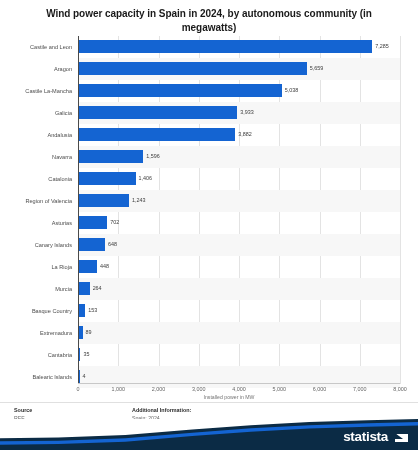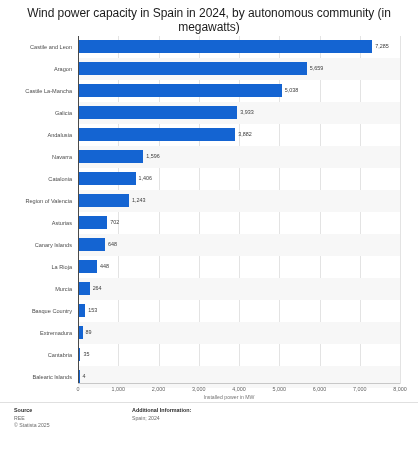"Wind power capacity in Spain" .chart-title { font-size: 12px -> 10px; font-weight: normal -> bold }
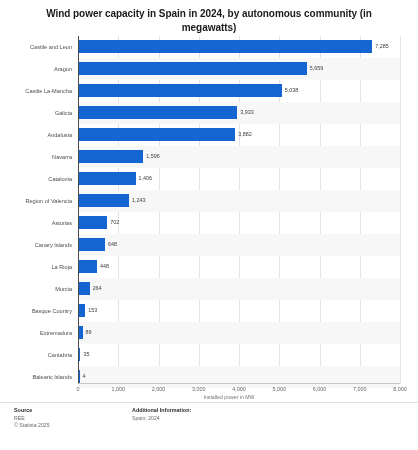"statista" div.brandbar { html: none -> <div> <div></div> <div></div> <div>statista</div> <div></div> </div> }
